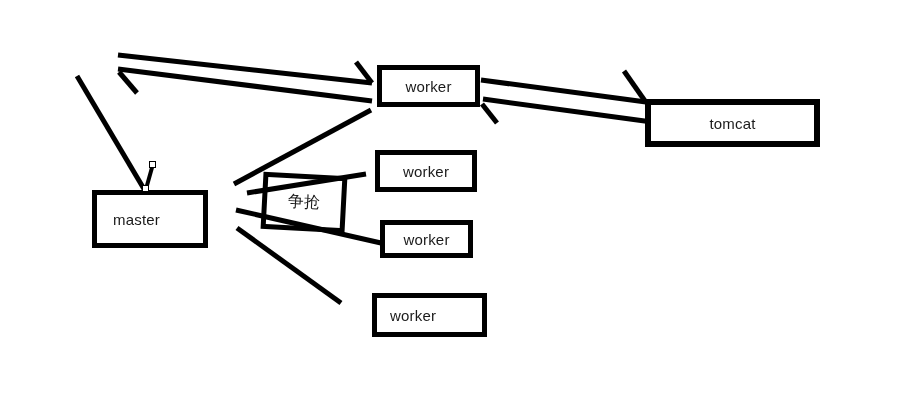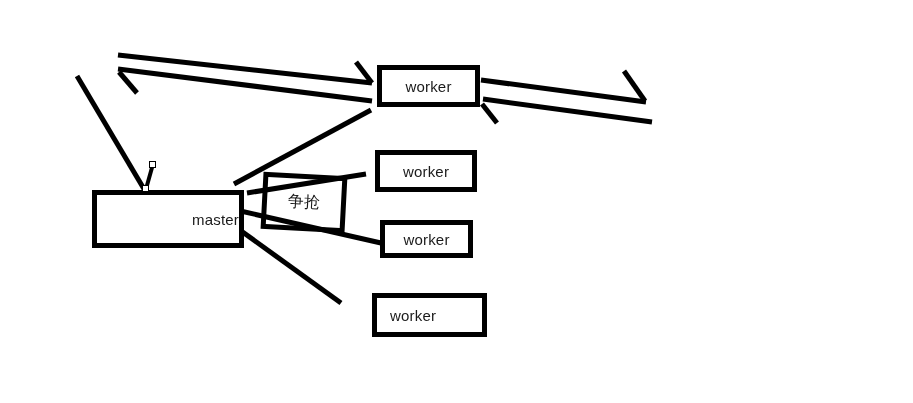"tomcat" div.node { html: none -> <div> <span>tomcat</span> </div> }
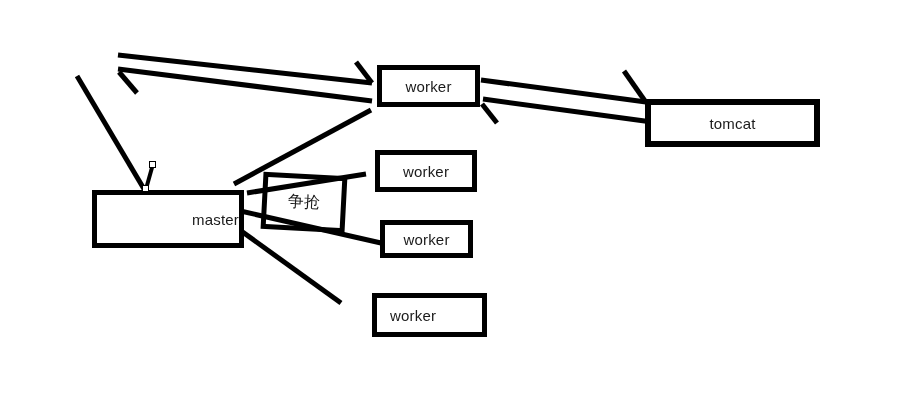"master" .node-master { justify-content: flex-end -> flex-start; padding-left: none -> 16px; width: 152px -> 116px }
